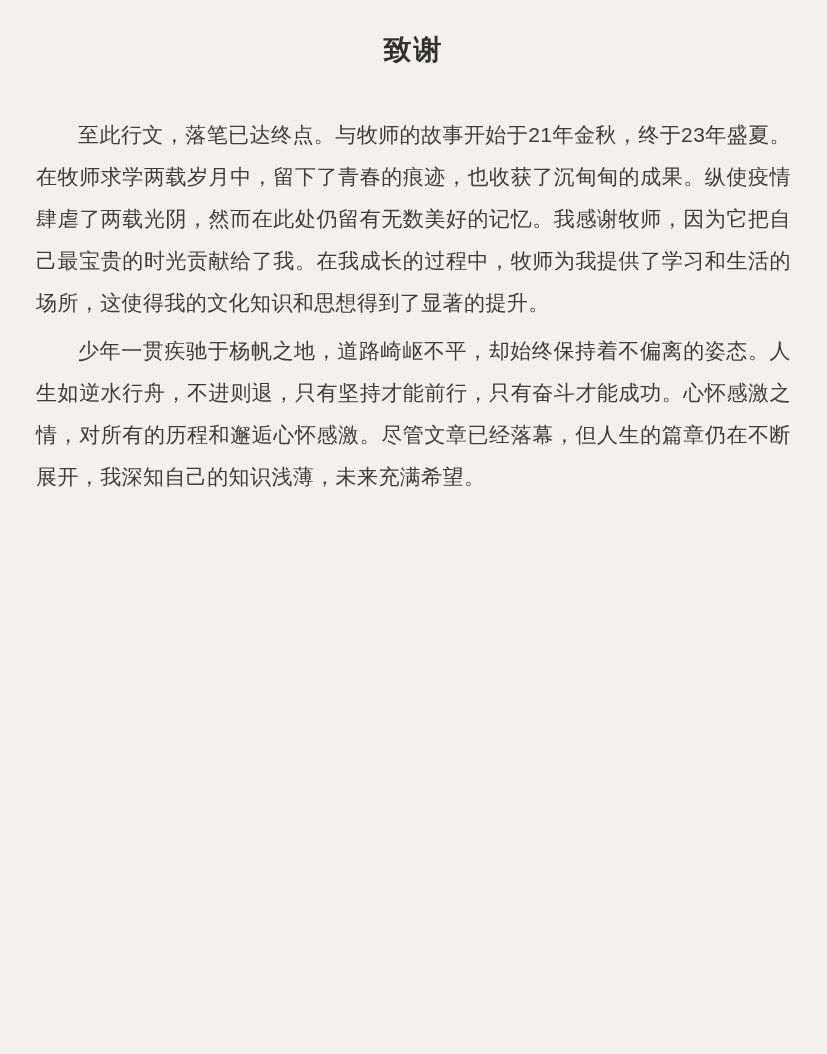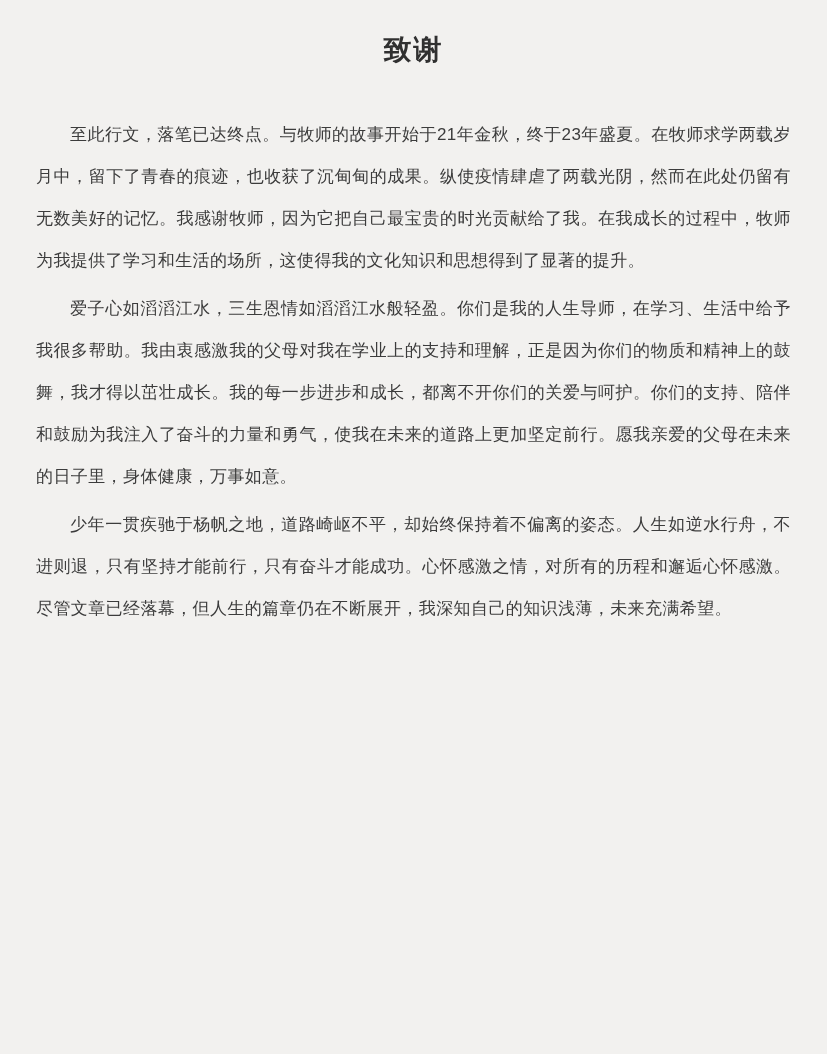"至此行文，落笔已达终点。与牧师的故事开始于21年金秋，终于23年盛夏。在牧师求学" .doc-body p { font-size: 17px -> 21px }
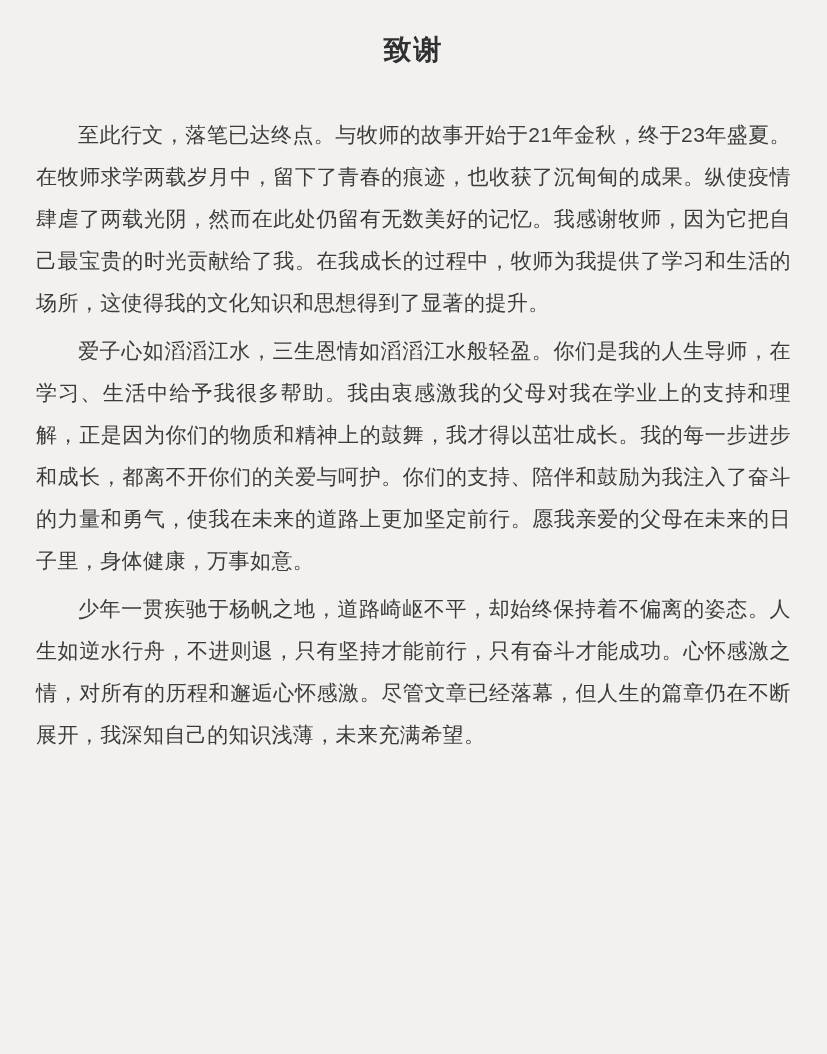"爱子心如滔滔江水，三生恩情如滔滔江水般轻盈。你们是我的人生导师，在学习、生活中给" p { html: <p>爱子心如滔滔江水，三生恩情如滔滔江水般轻盈。你们是我的人生导师，在学习、生活中给予我很多帮助。我由衷感激我的父母对我在学业上的支持和理解，正是因为你们的物质和精神上的鼓舞，我才得以茁壮成长。我的每一步进步和成长，都离不开你们的关爱与呵护。你们的支持、陪伴和鼓励为我注入了奋斗的力量和勇气，使我在未来的道路上更加坚定前行。愿我亲爱的父母在未来的日子里，身体健康，万事如意。</p> -> none }
